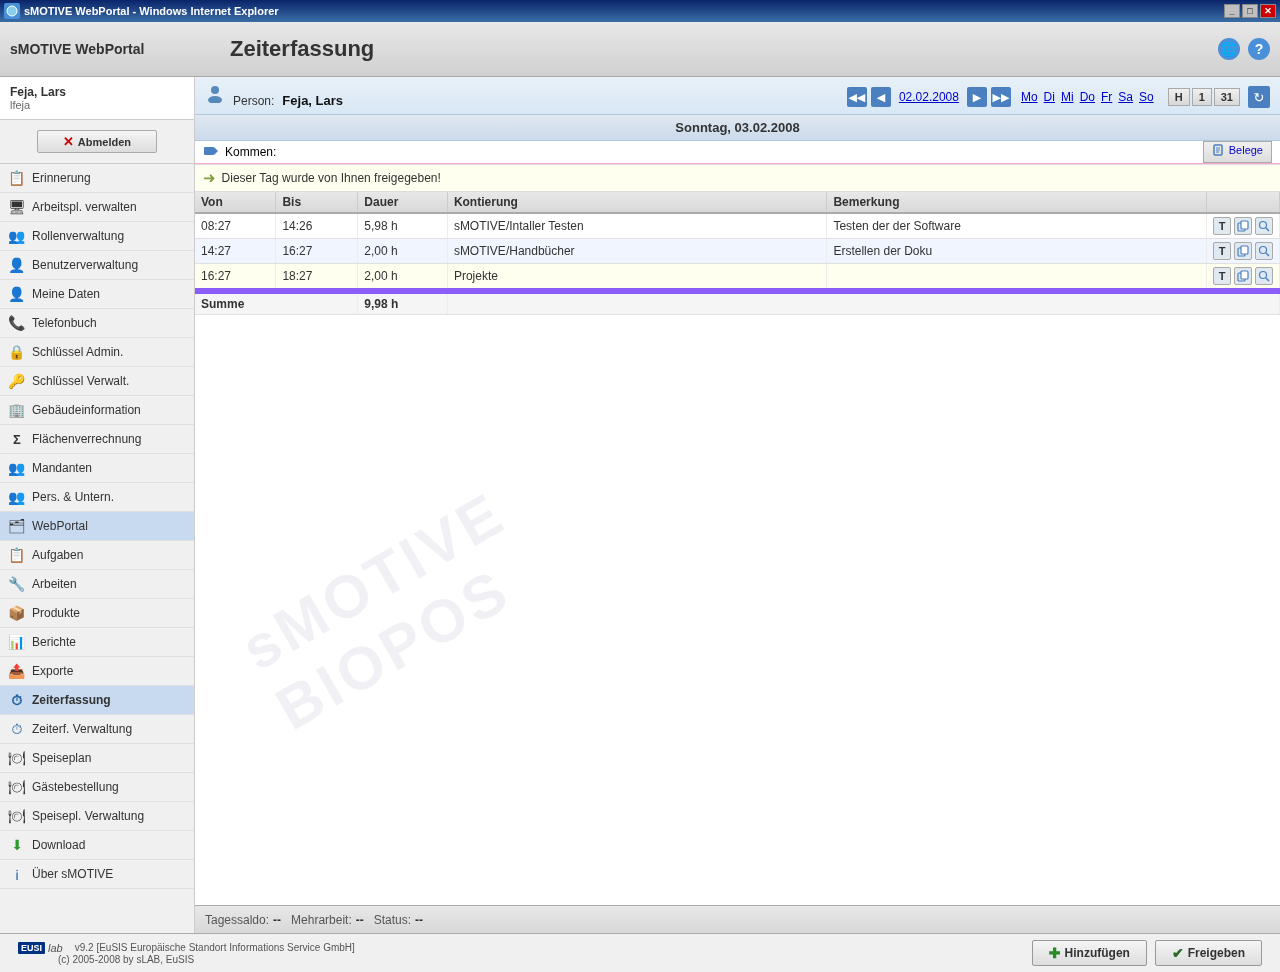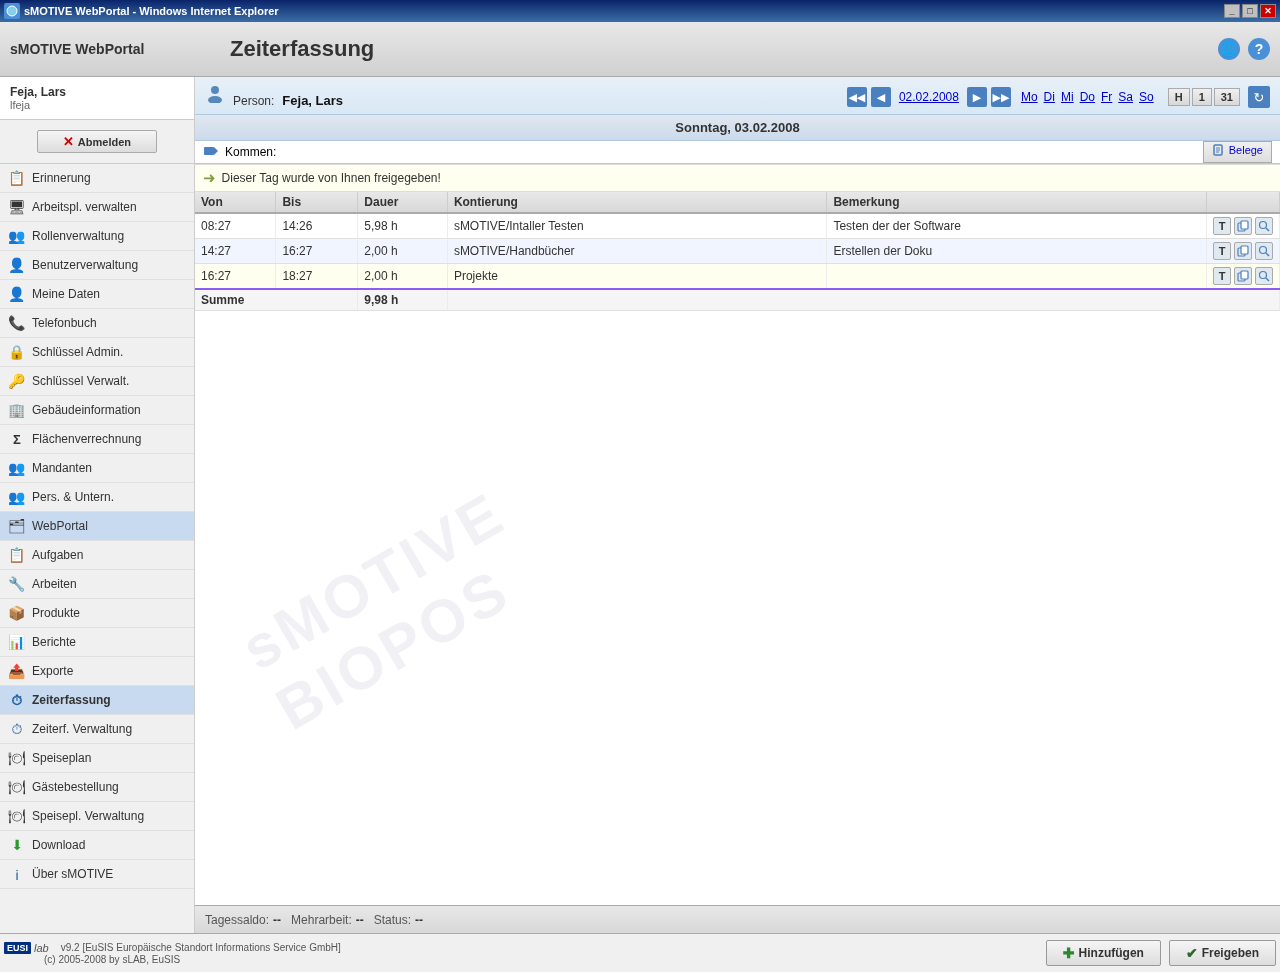"Summe" .time-table .sum-row td { border-top: 2px solid #8b5cf6 -> 6px solid #8b5cf6 }
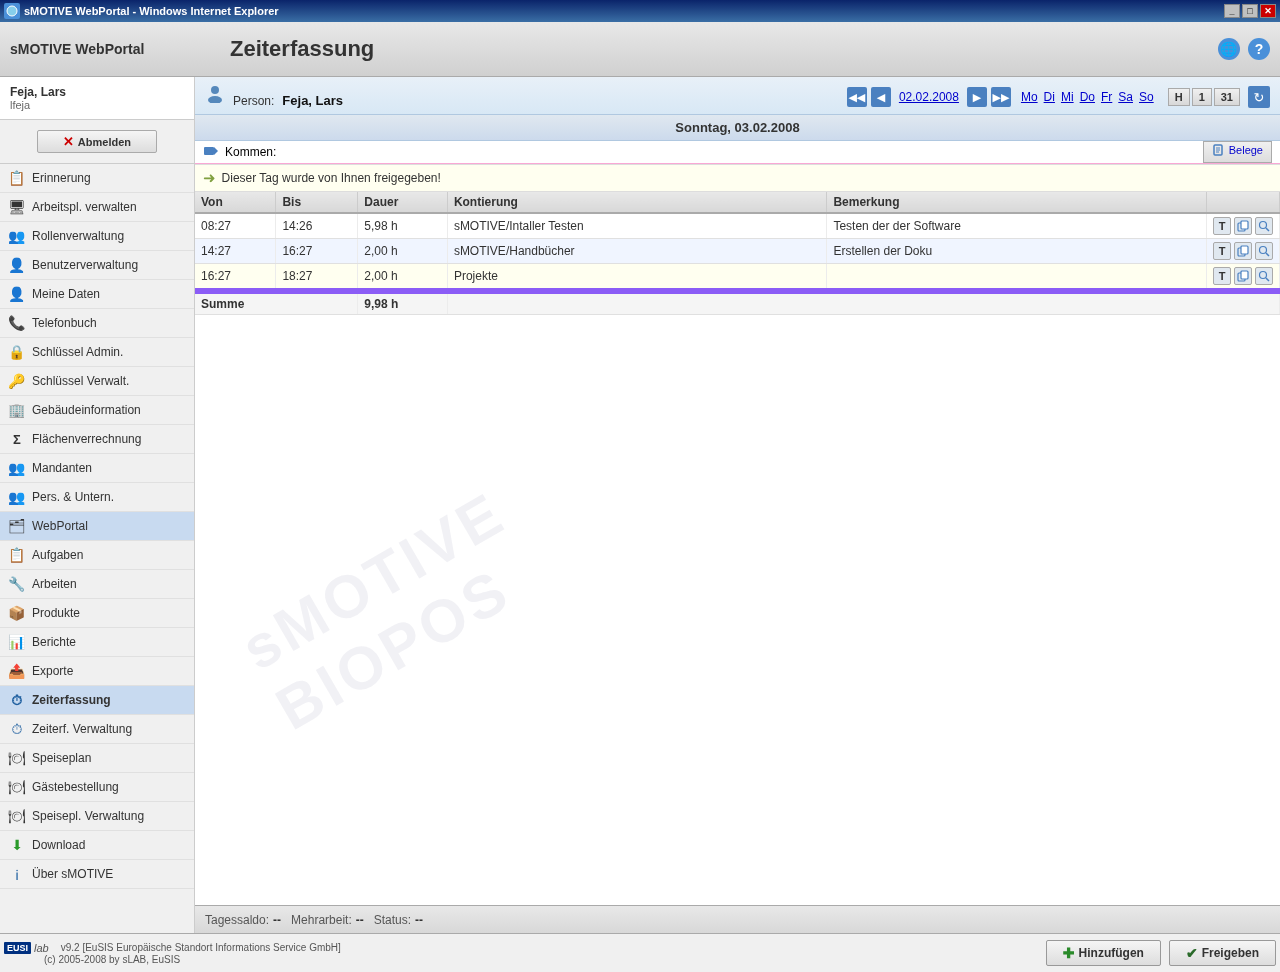"EUSI" .footer-bar { padding: 6px 4px -> 6px 18px }
